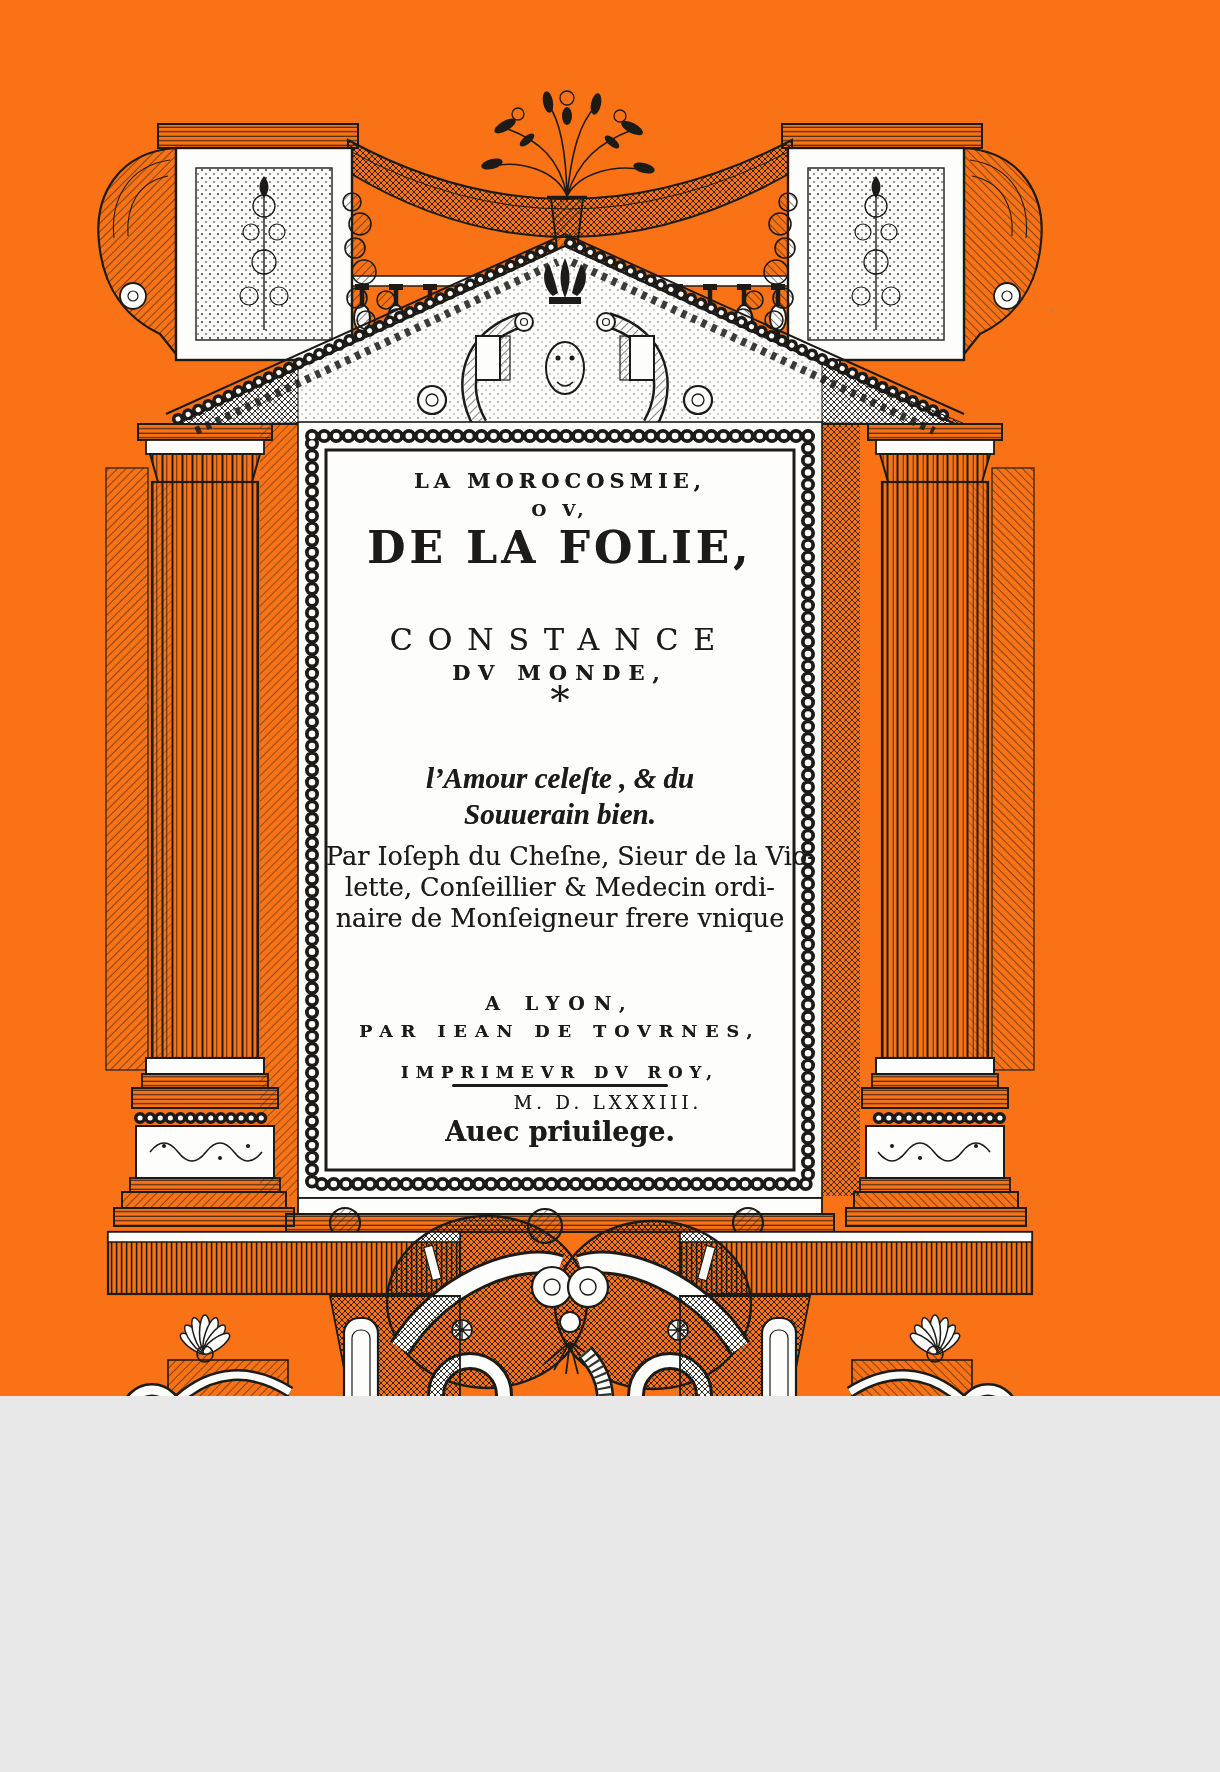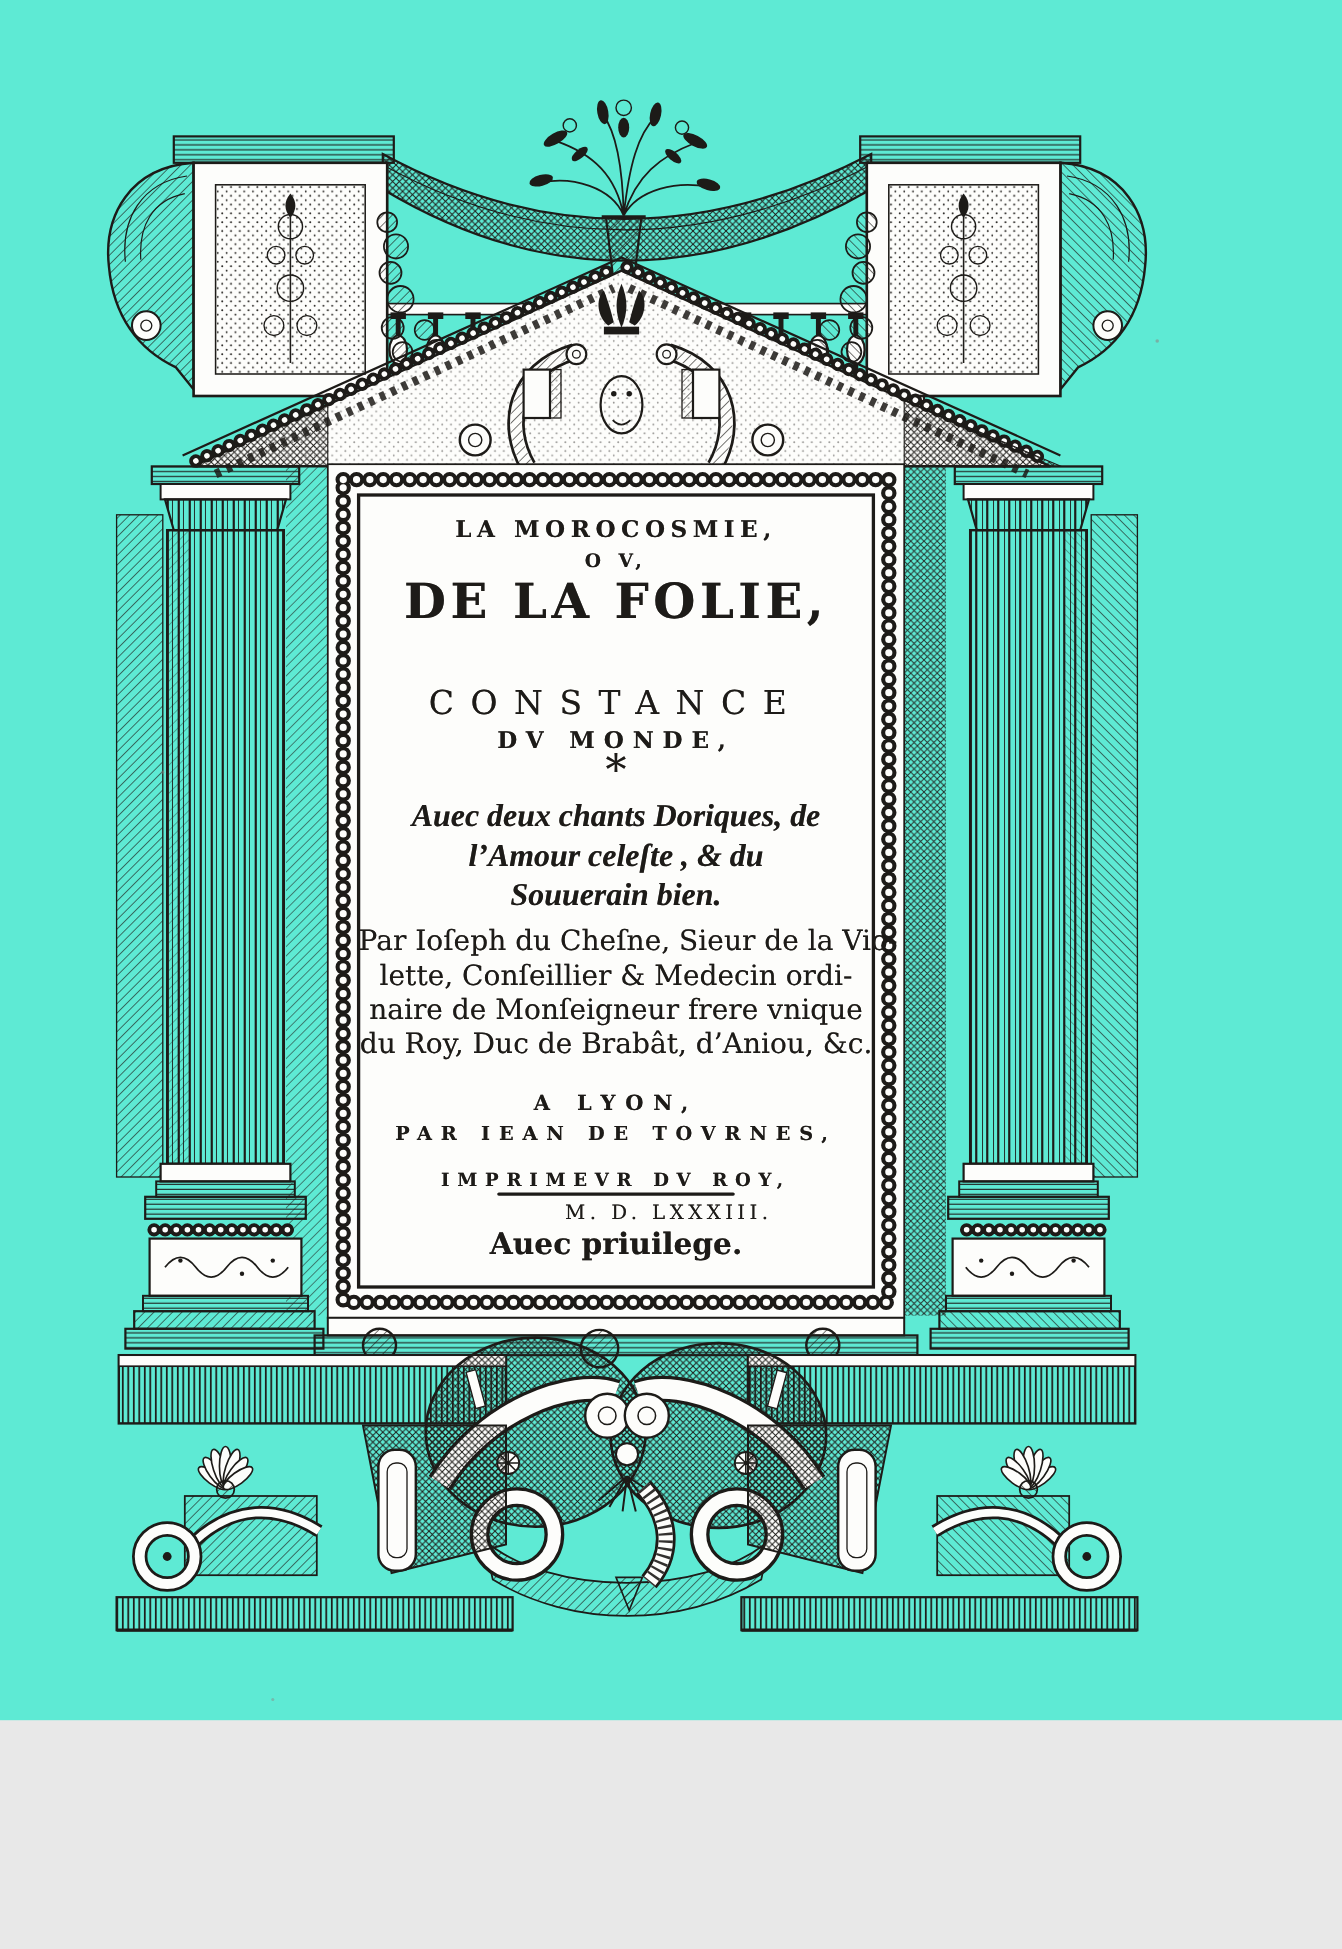"LA MOROCOSMIE," .page { background: #5eead4 -> #f97316; height: 1564px -> 1396px }
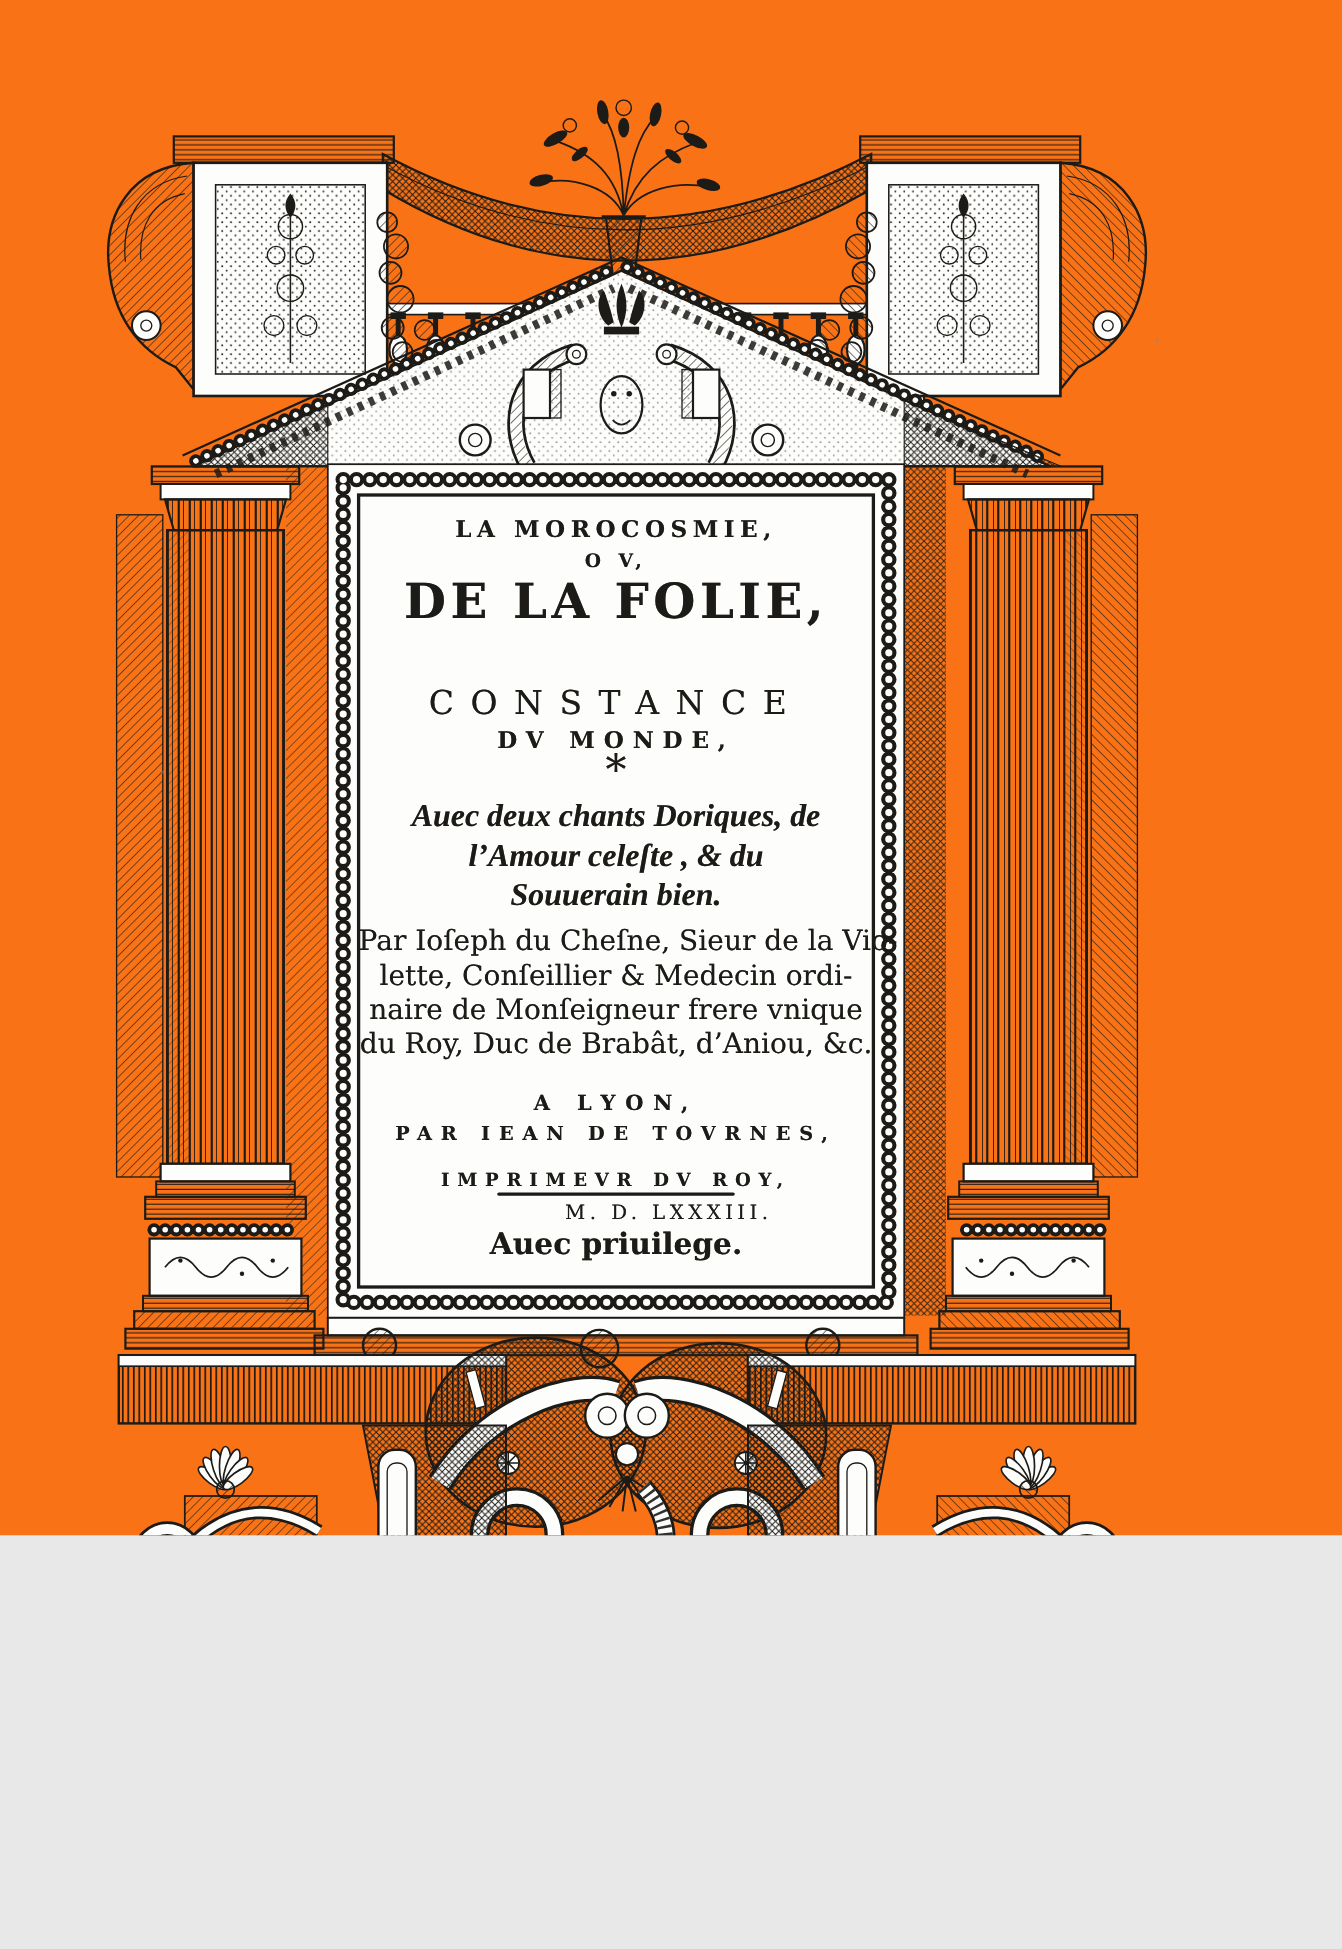"Auec deux chants Doriques, de" div.tline { html: <div>Auec deux chants Doriques, de</div> -> none }
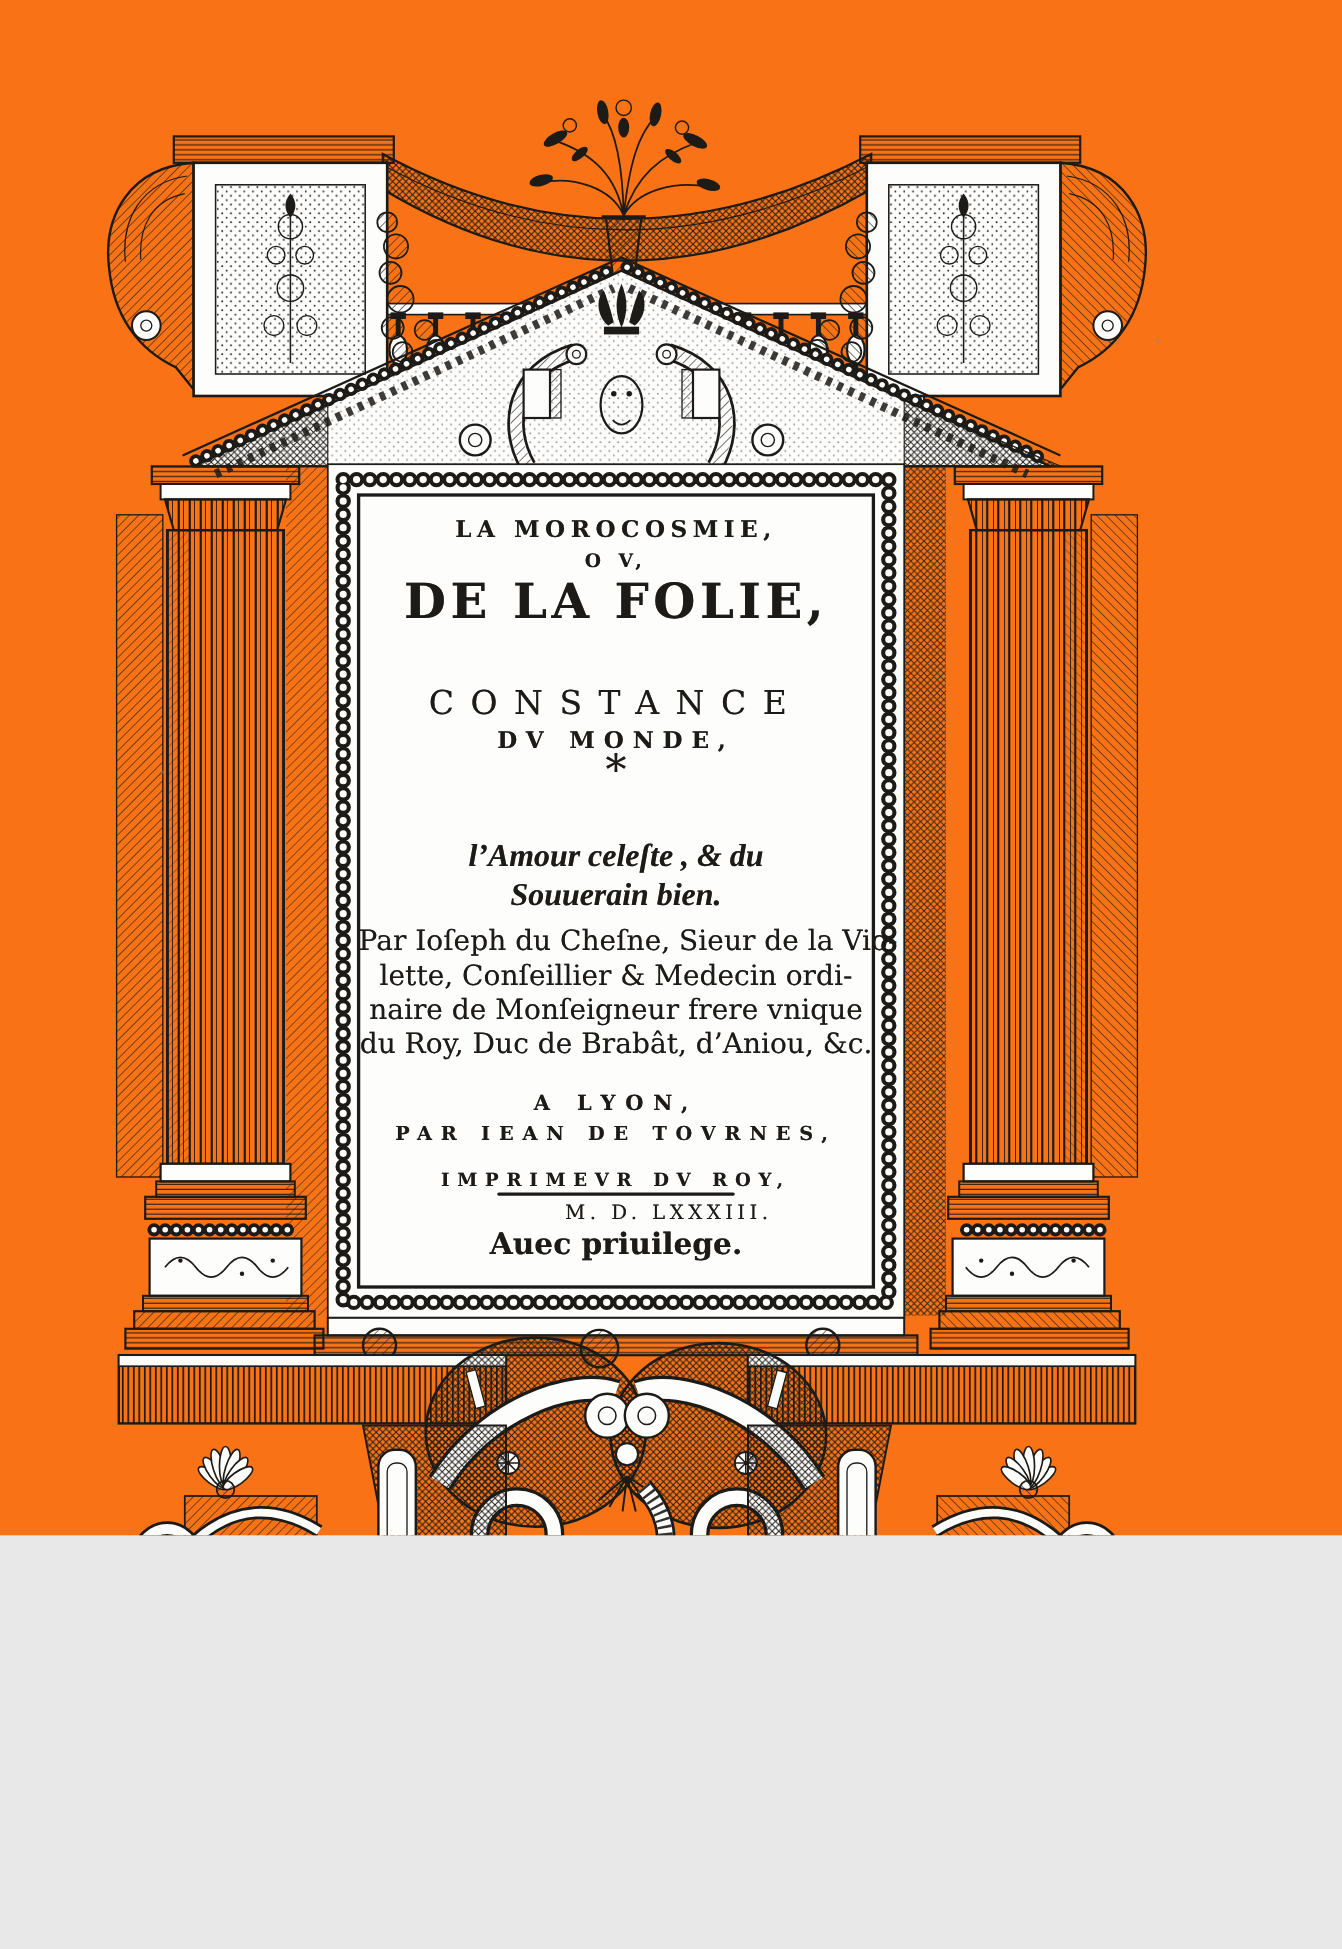"du Roy, Duc de Brabât," div.tline { html: <div>du Roy, Duc de Brabât, d’Aniou, &amp;c.</div> -> none }
